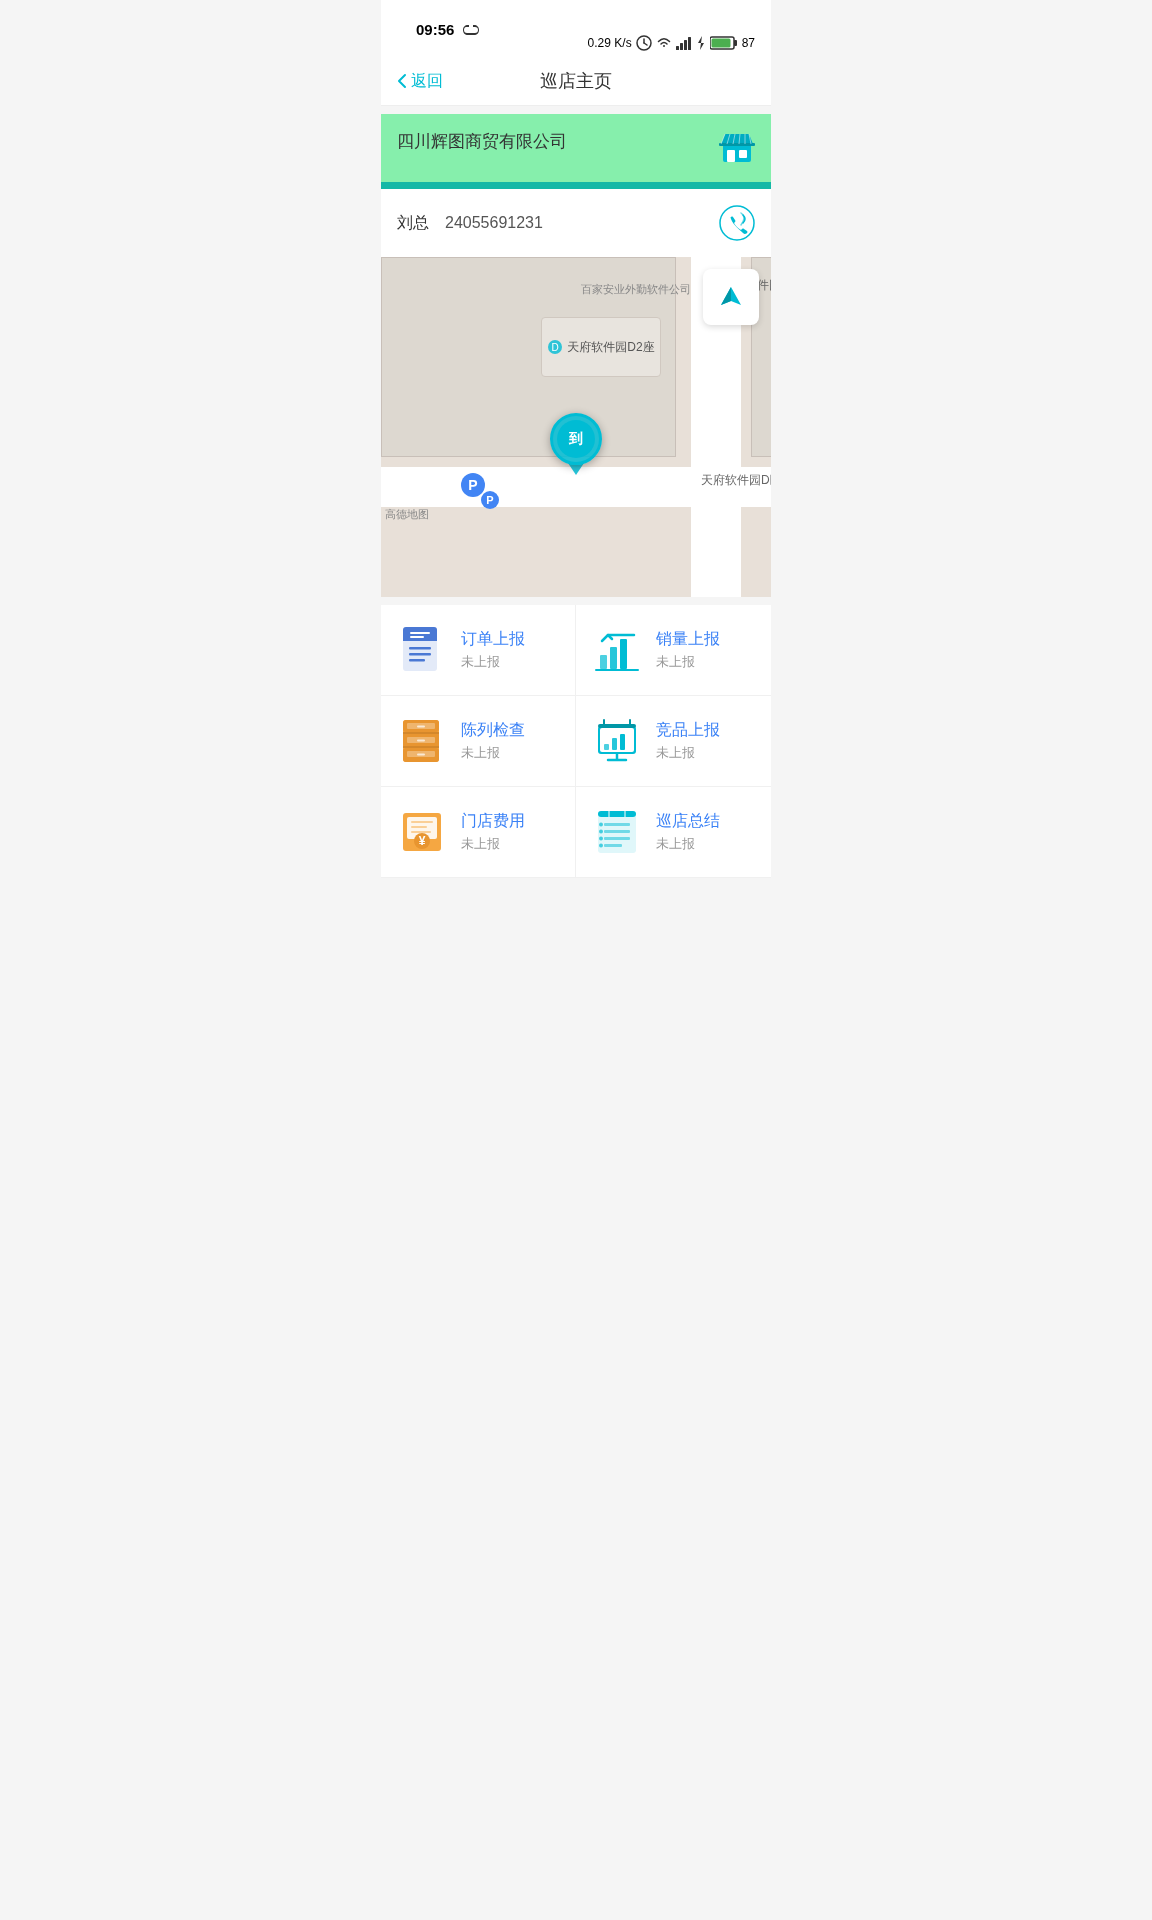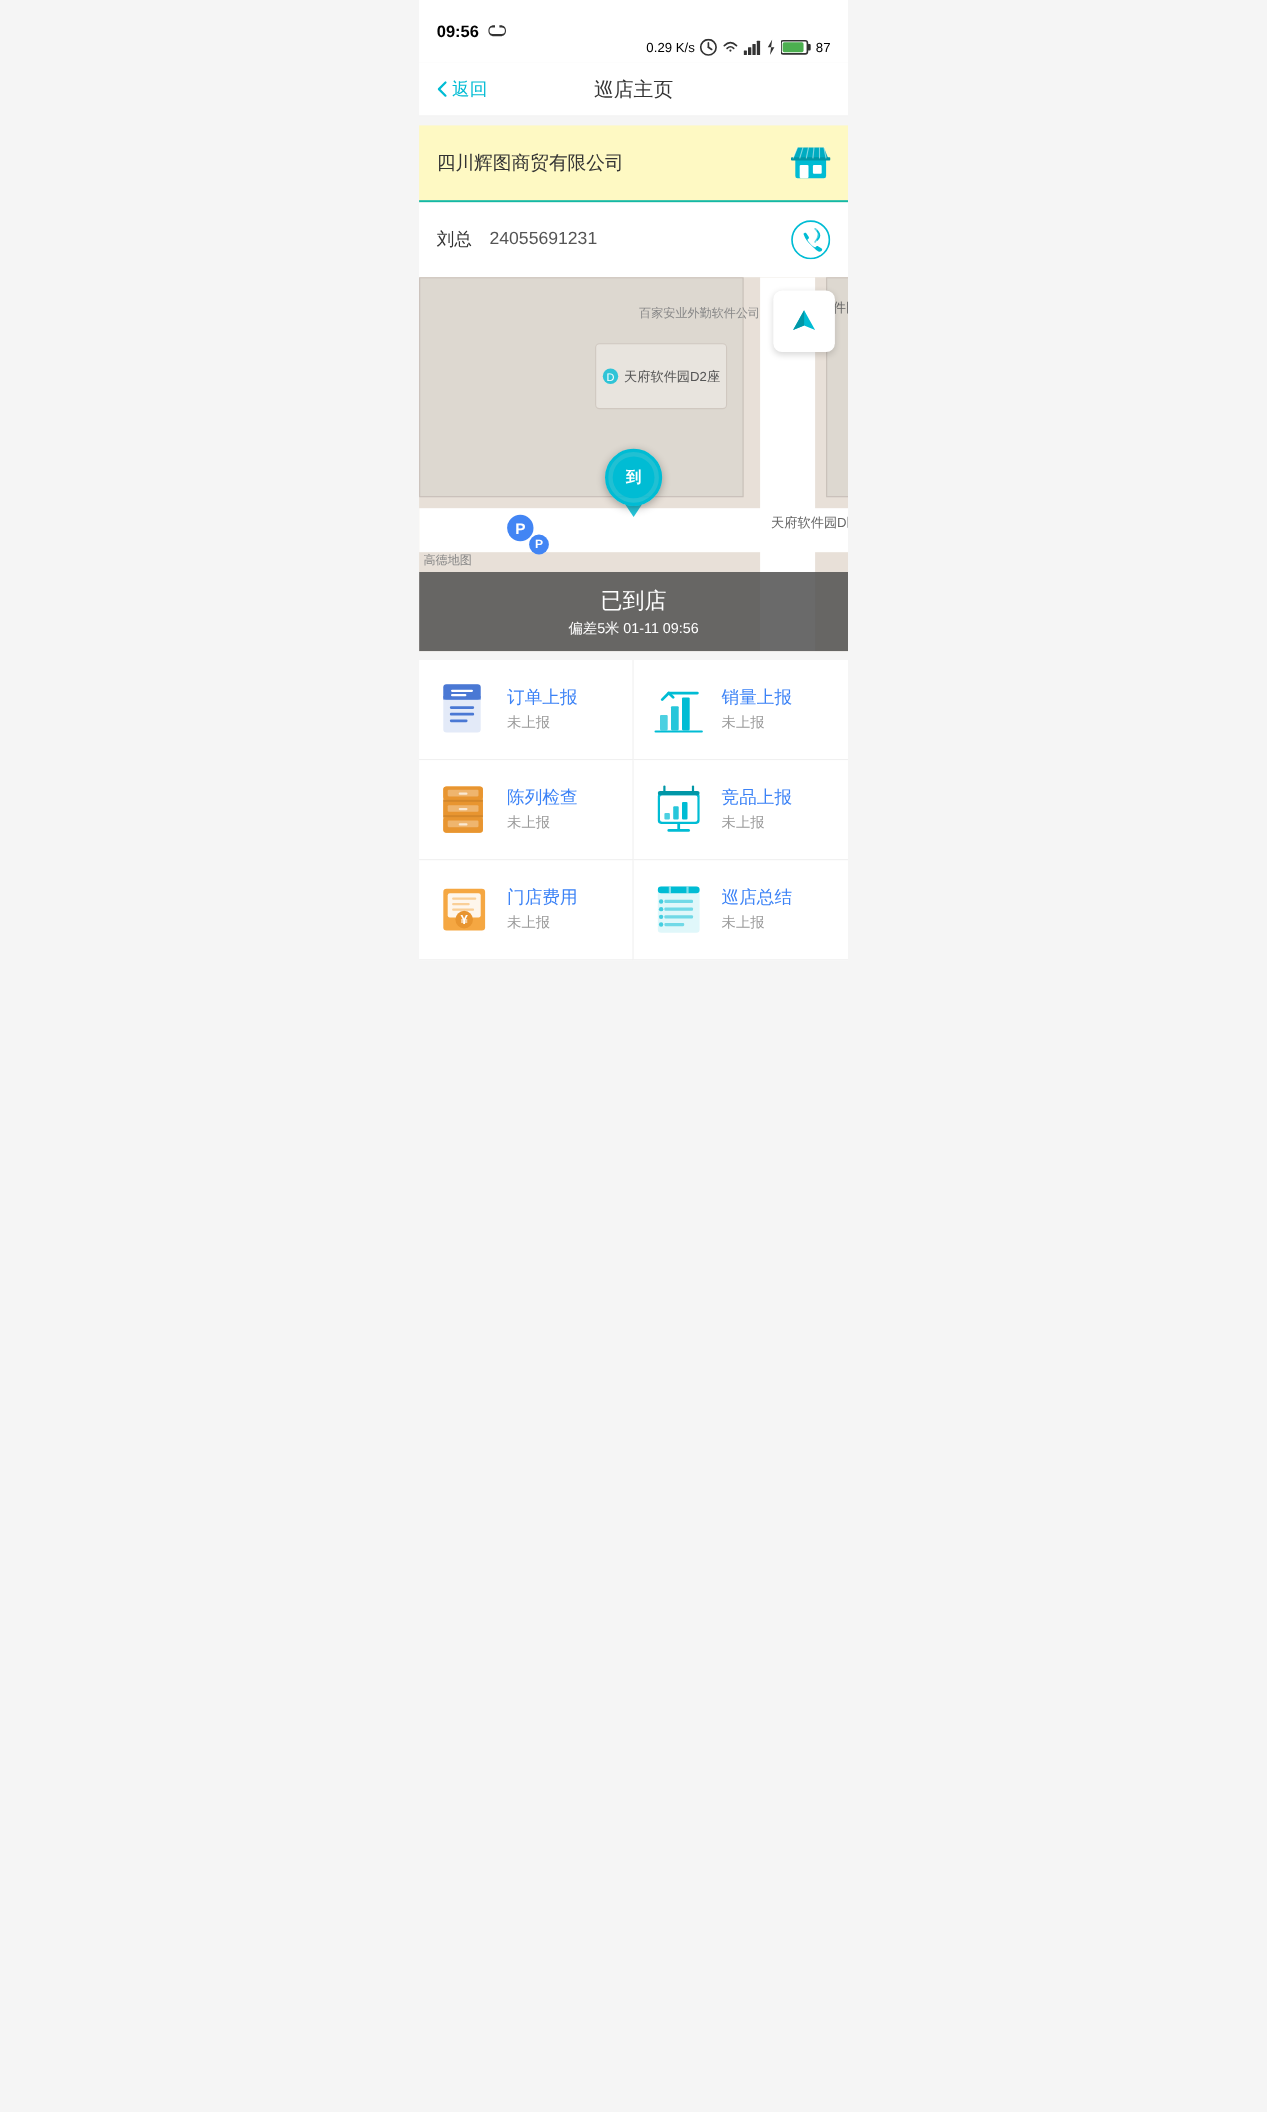"09:56" .status-left { align-items: none -> center; margin-left: none -> 19px }
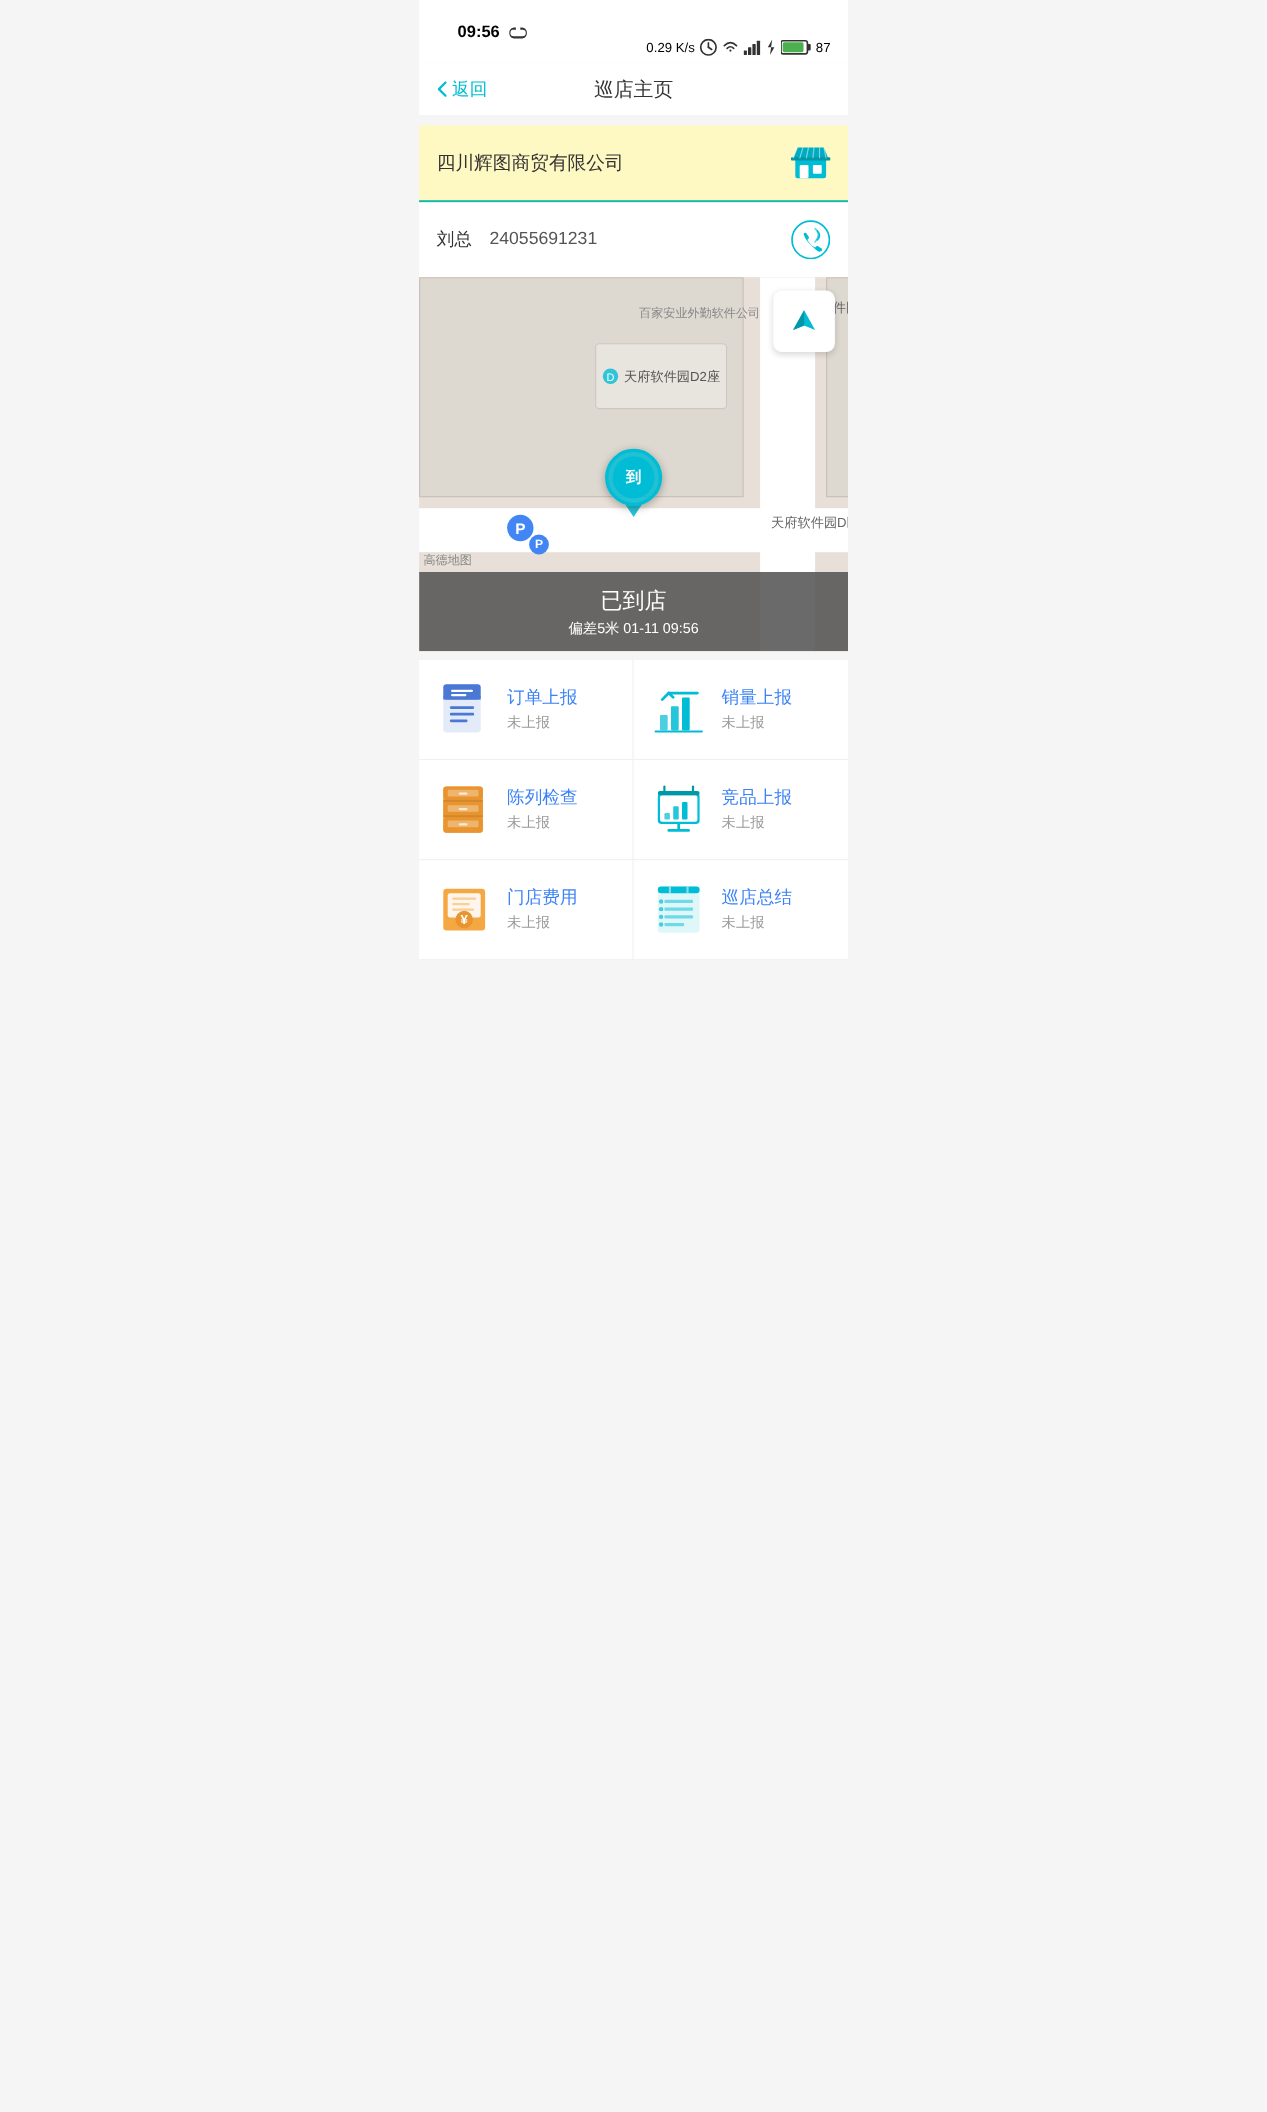"四川辉图商贸有限公司" .company-section { align-items: center -> none; background: #fef9c3 -> #86efac; border-bottom: 2px solid #14b8a6 -> 7px solid #14b8a6 }
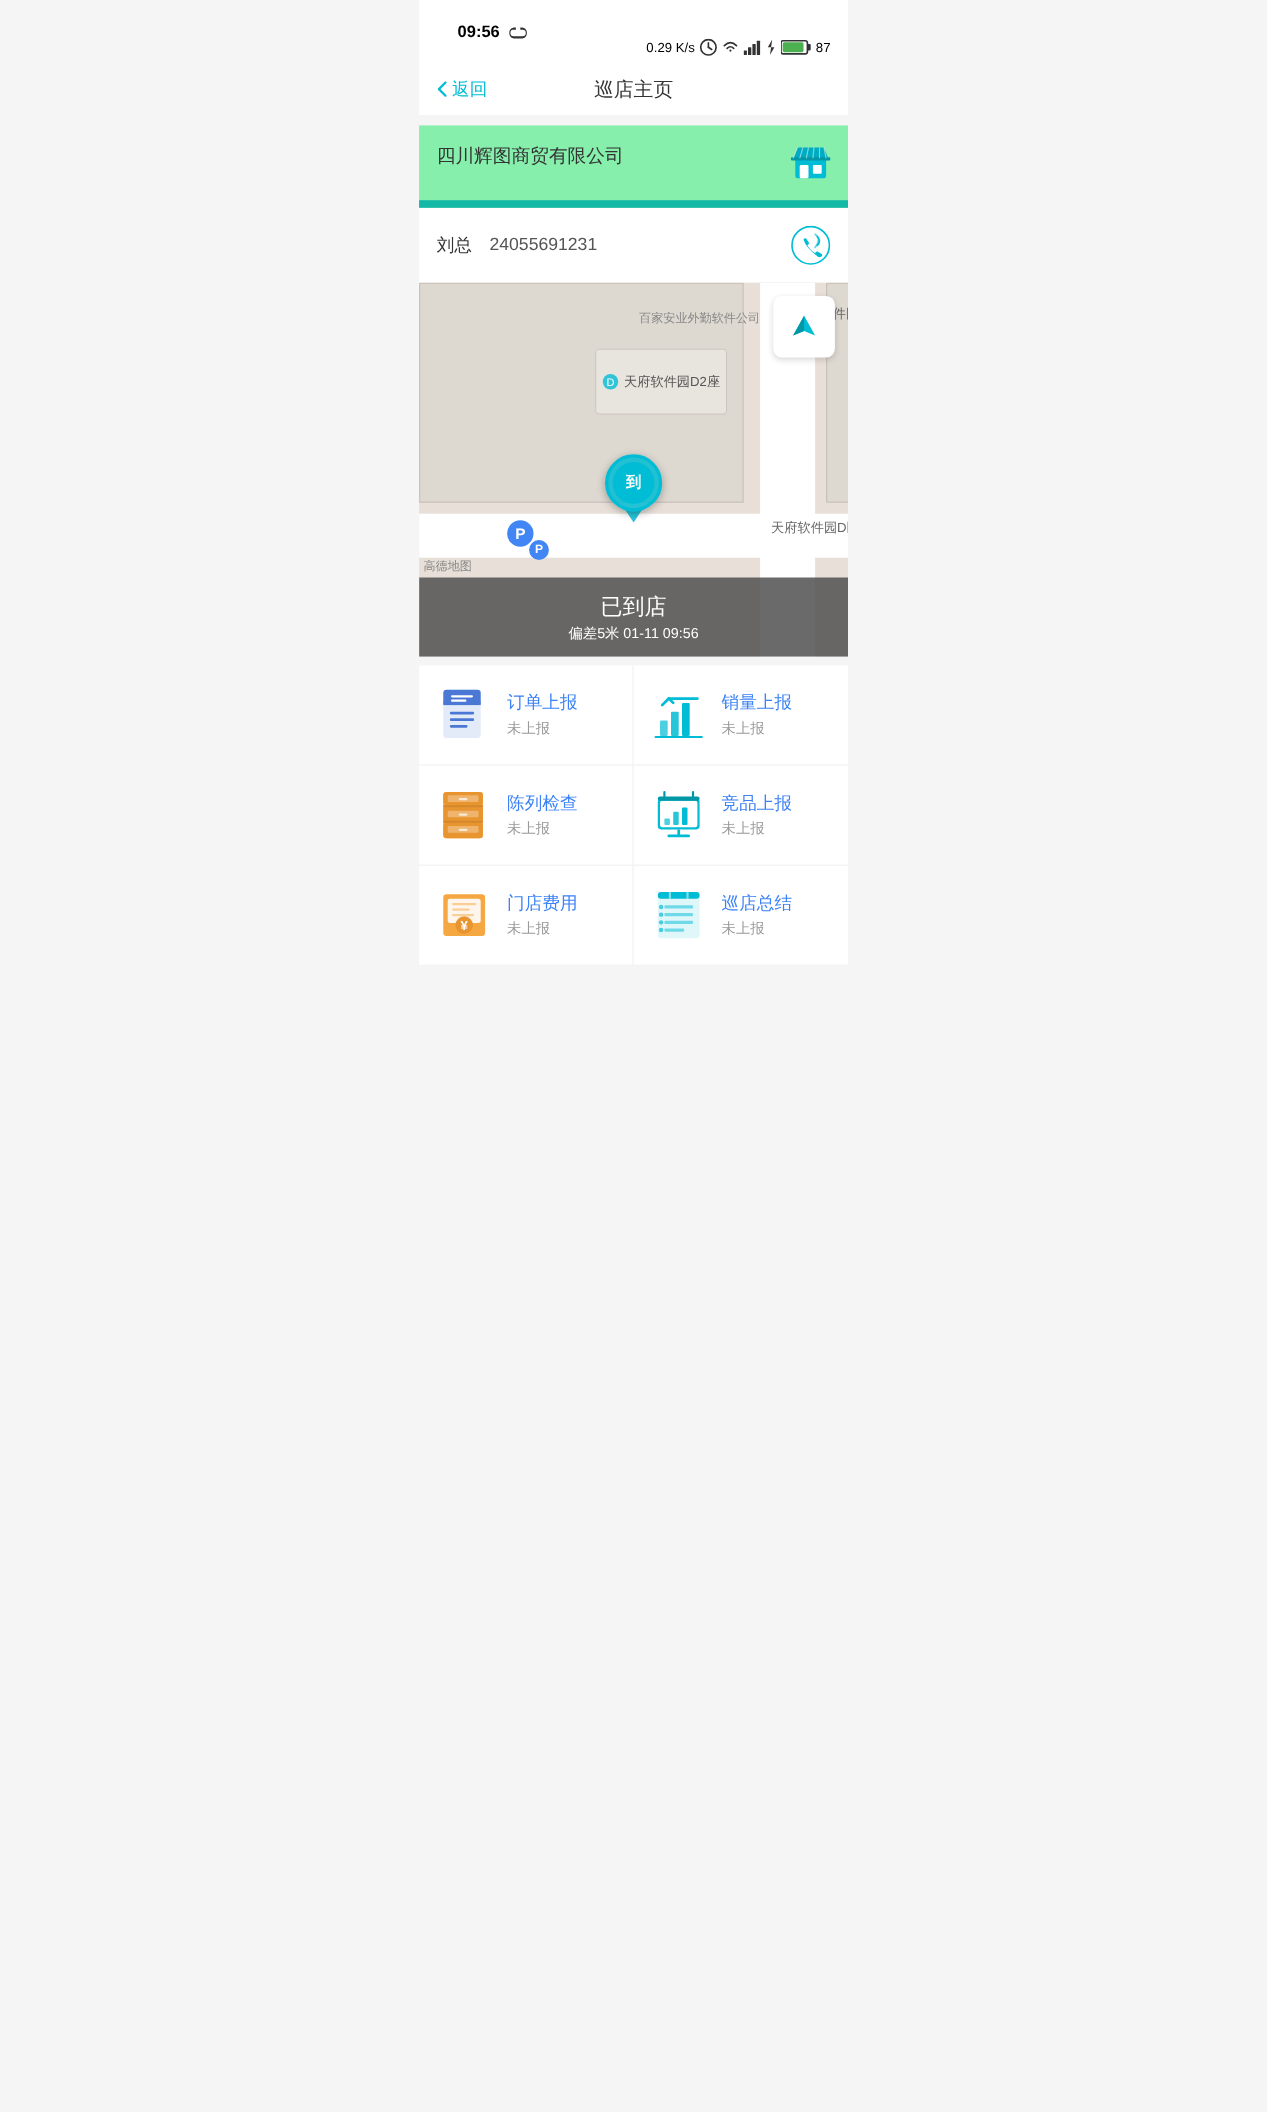"已到店" div.arrived-btn { html: <div> <span>已到店</span> <span>偏差5米 01-11 09:56</span> </div> -> none }
